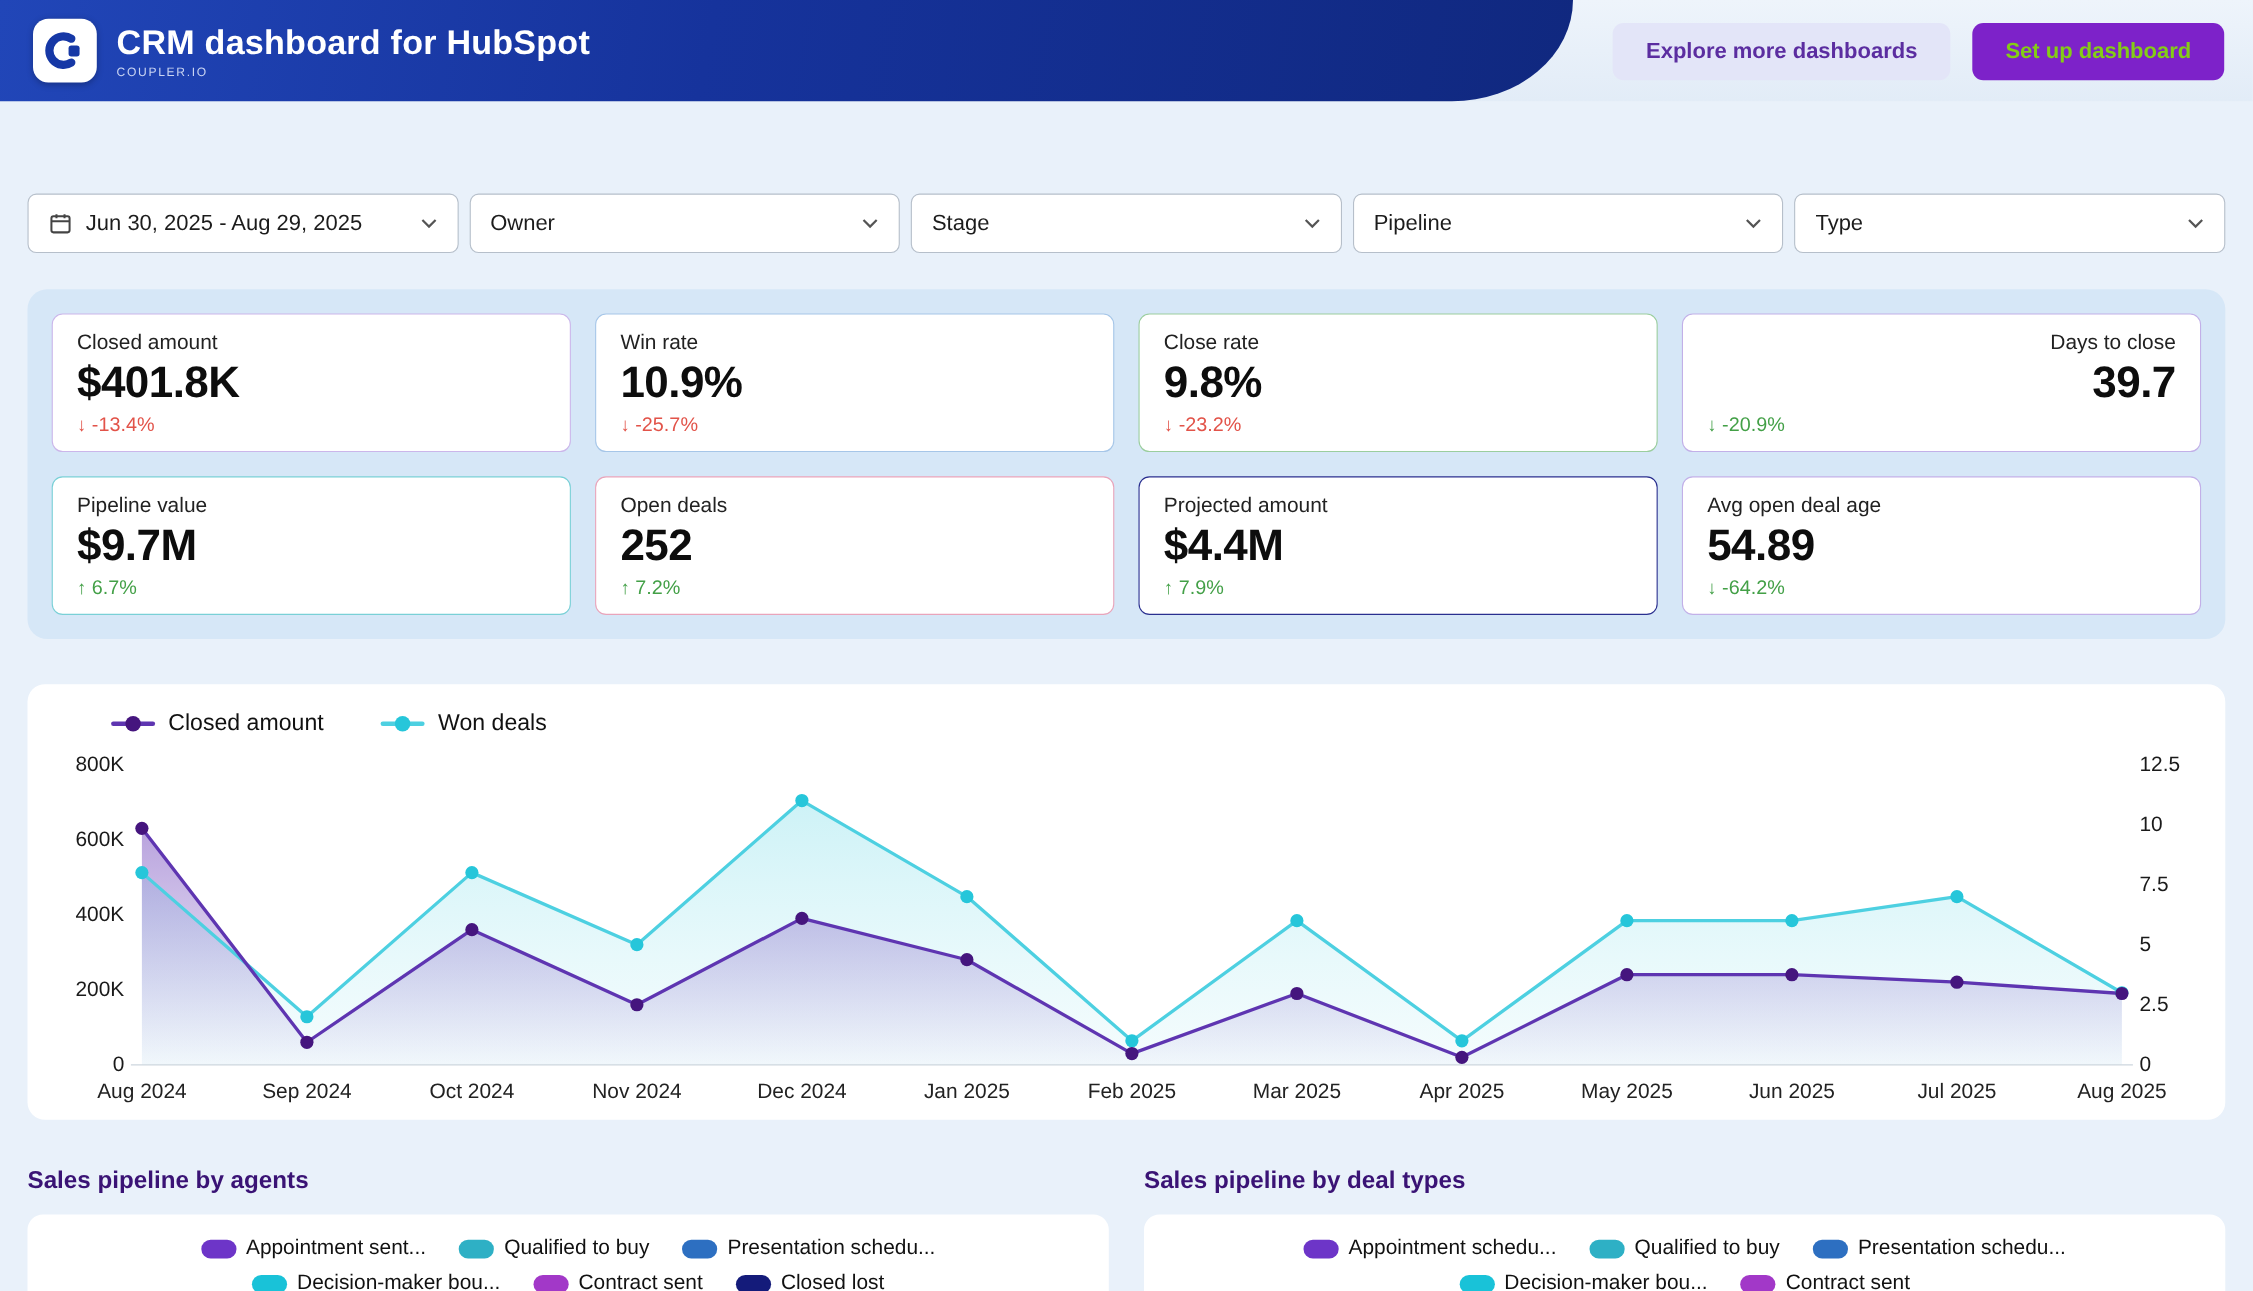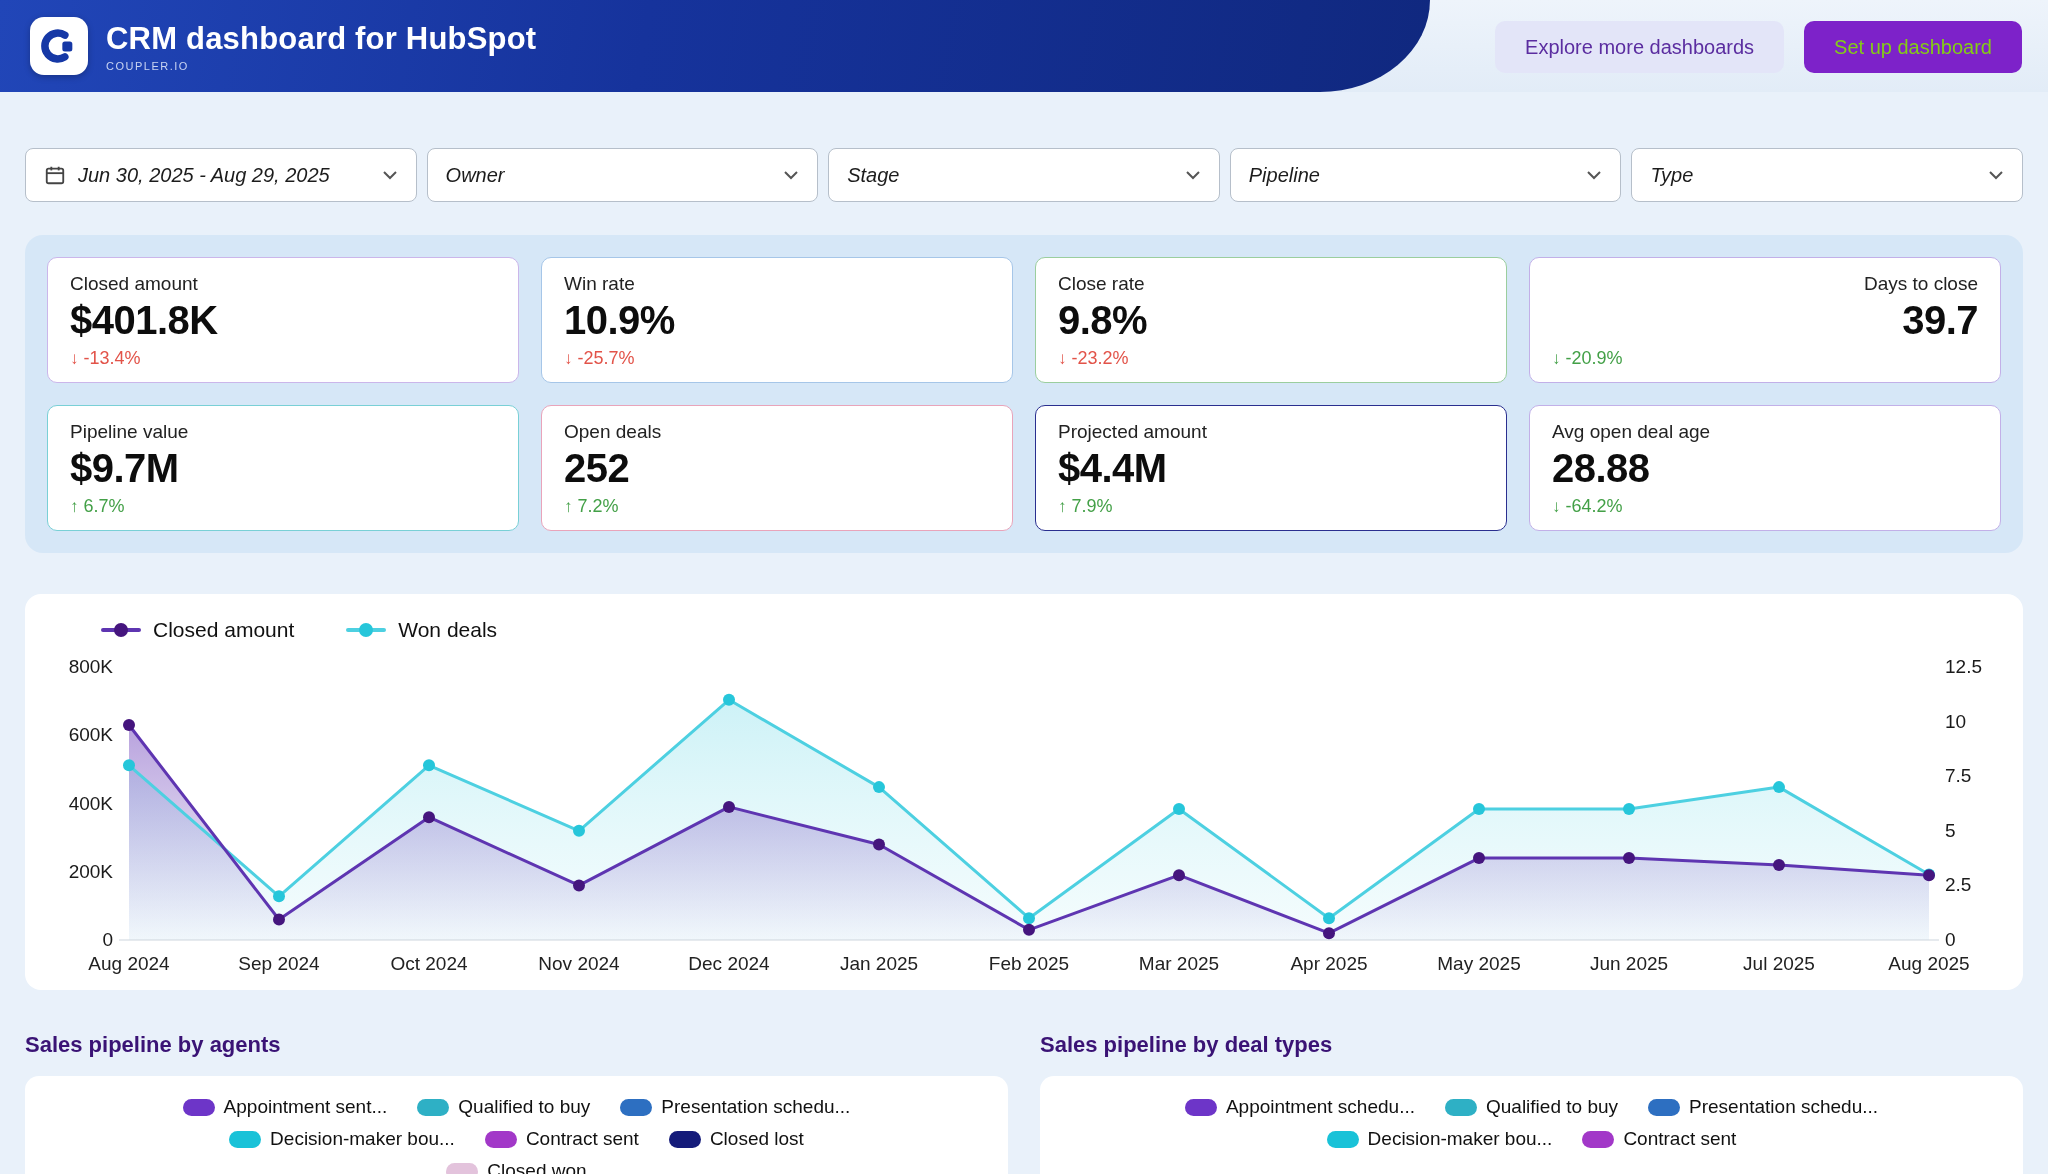"Explore more dashboards" .btn { font-weight: normal -> bold }
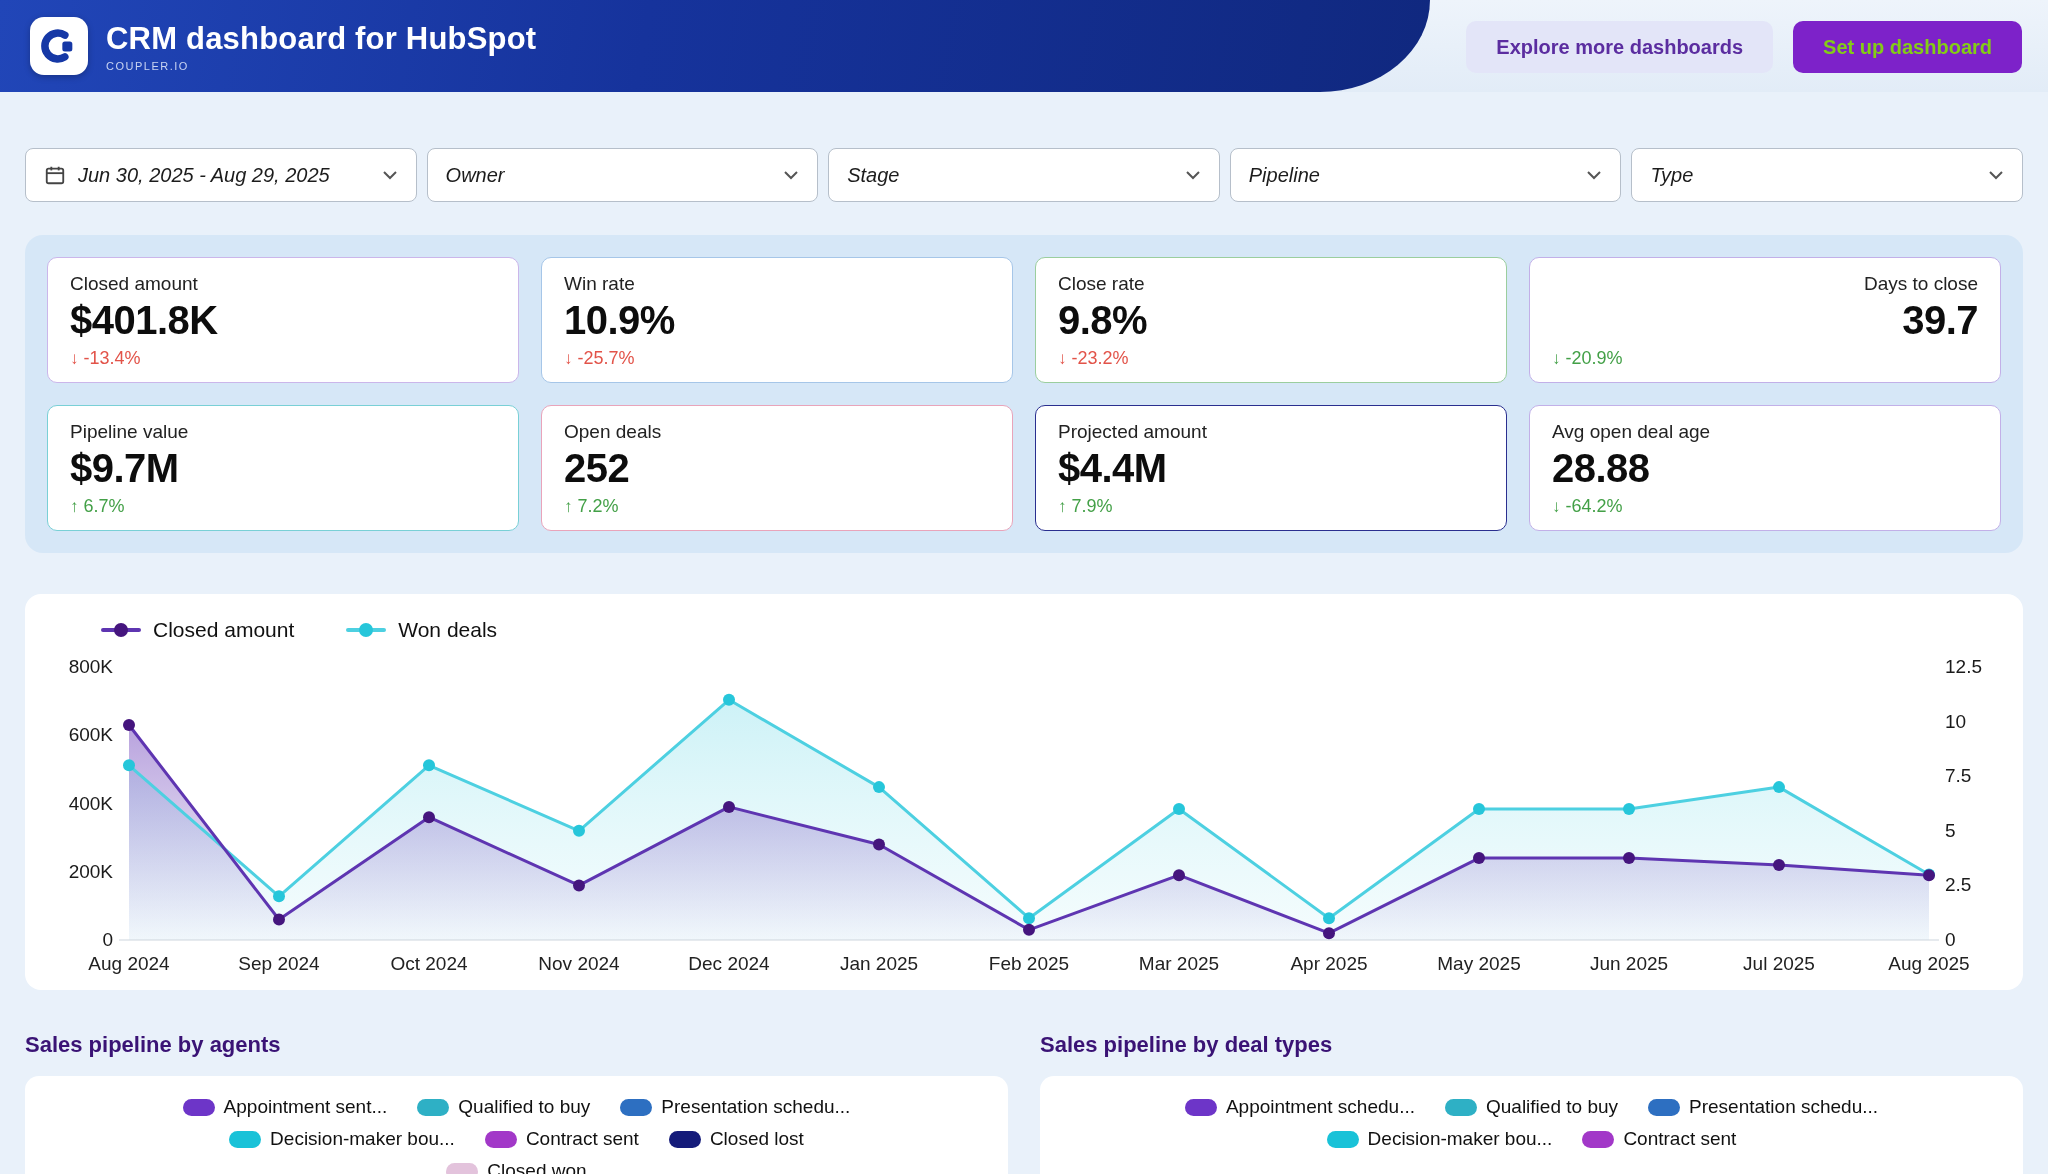"Jun 30, 2025 - Aug" .filters { font-style: italic -> none; margin-top: 56px -> 84px }
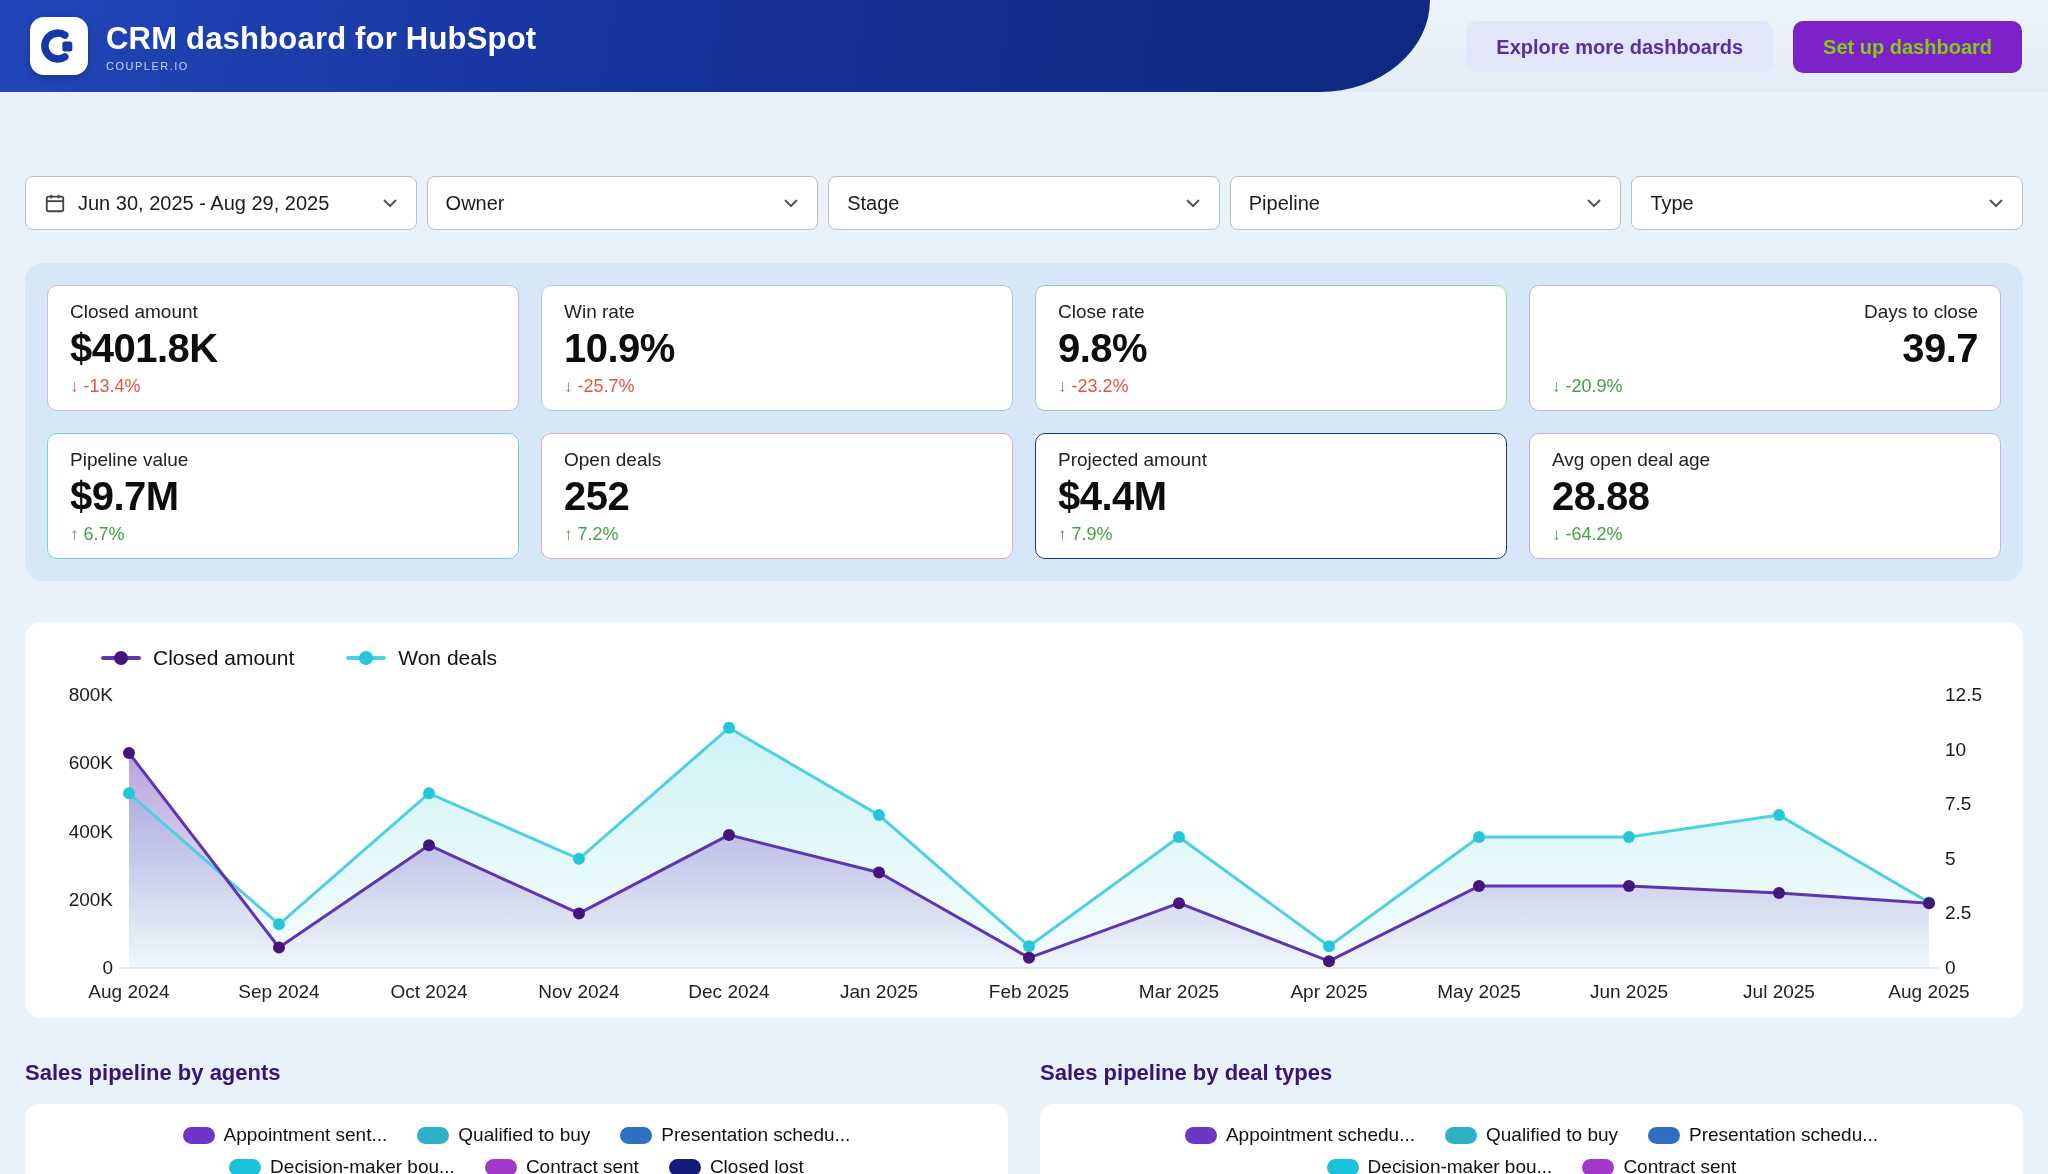"28.88" div.kpi-value { text: 28.88 -> 54.89 }
